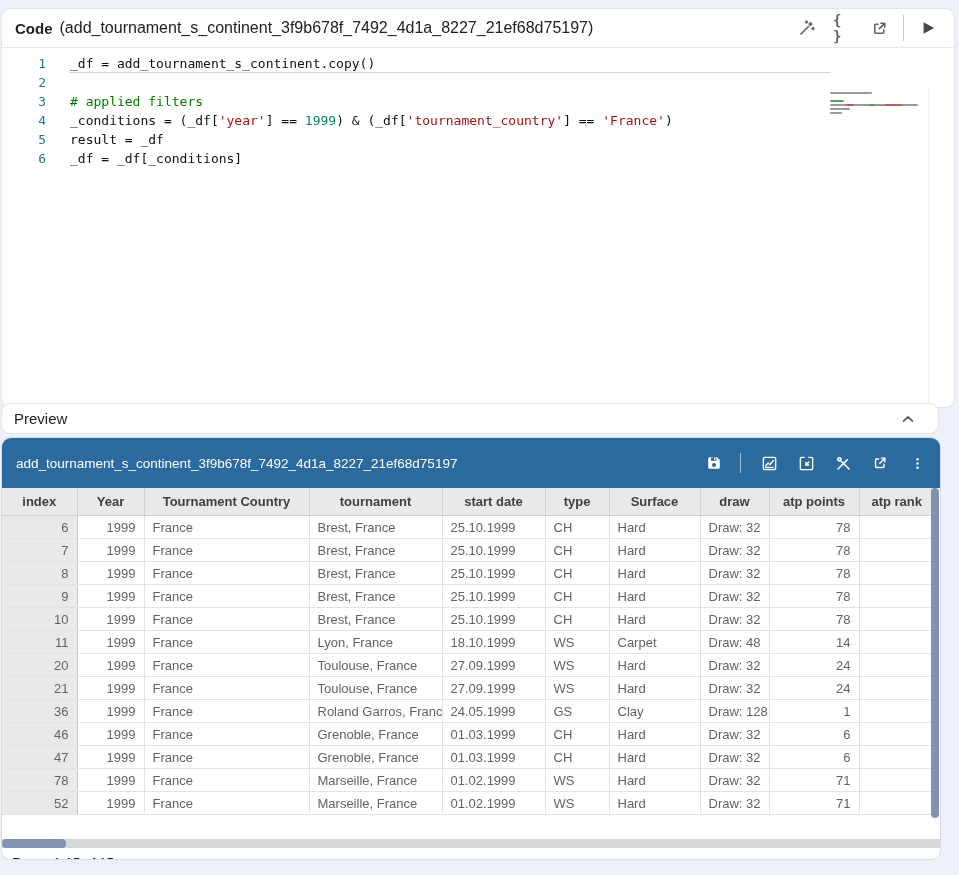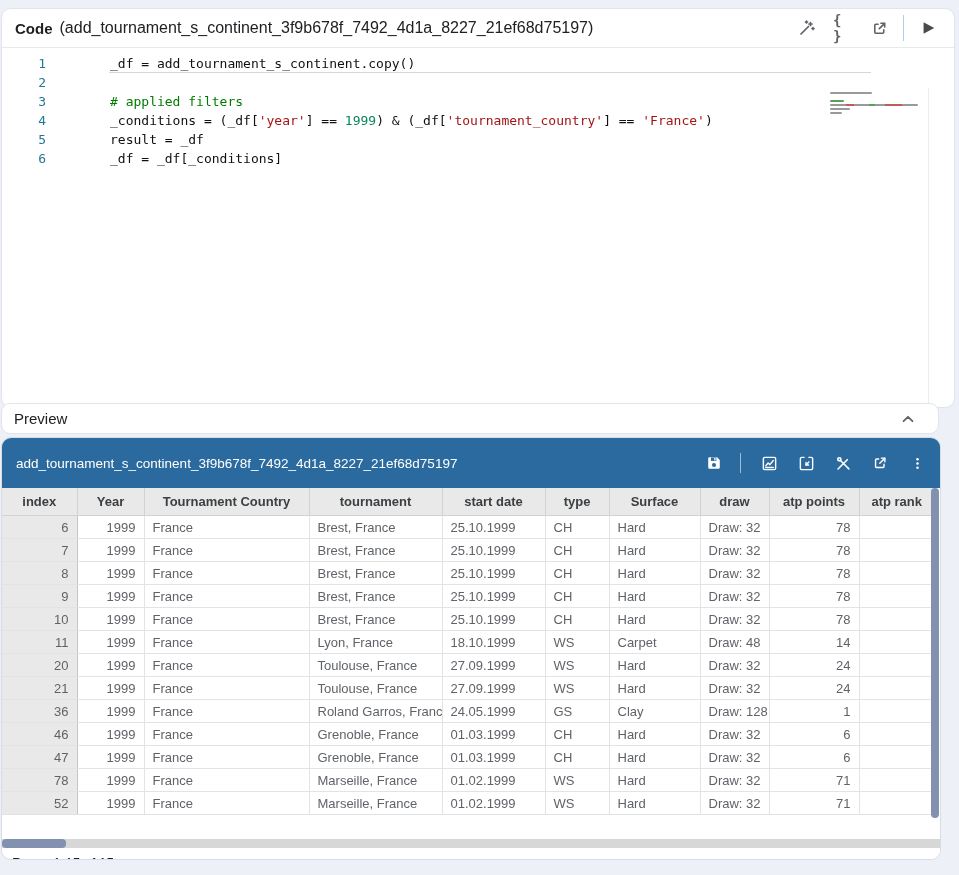"_df = add_tournament_s_continent.copy()" .code-lines { margin-left: 108px -> 68px }
